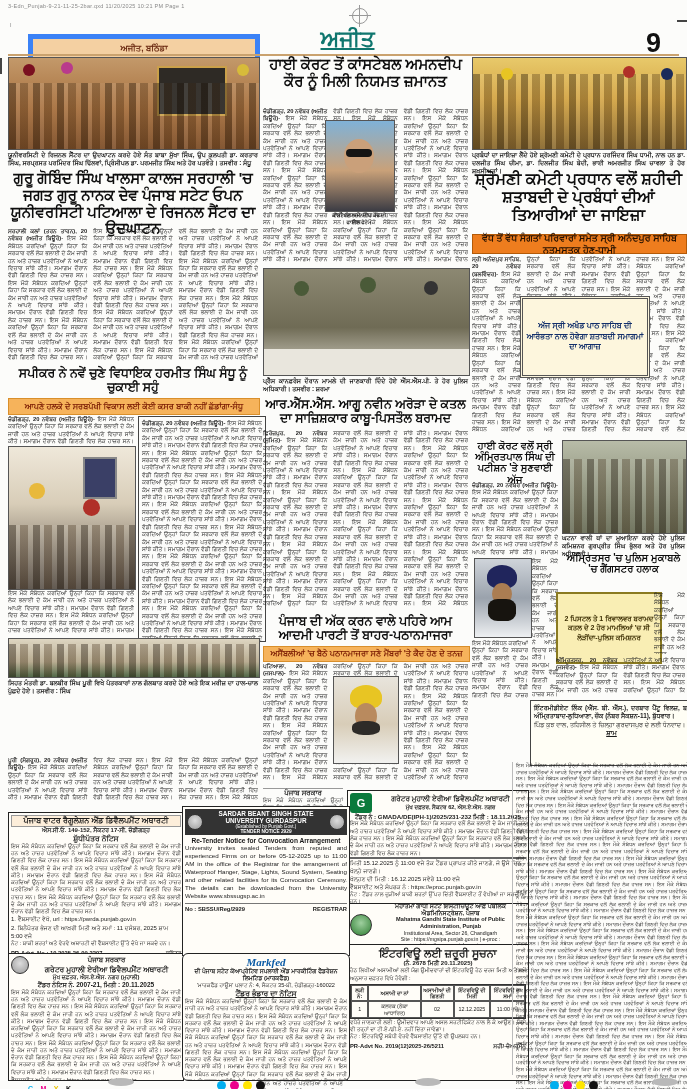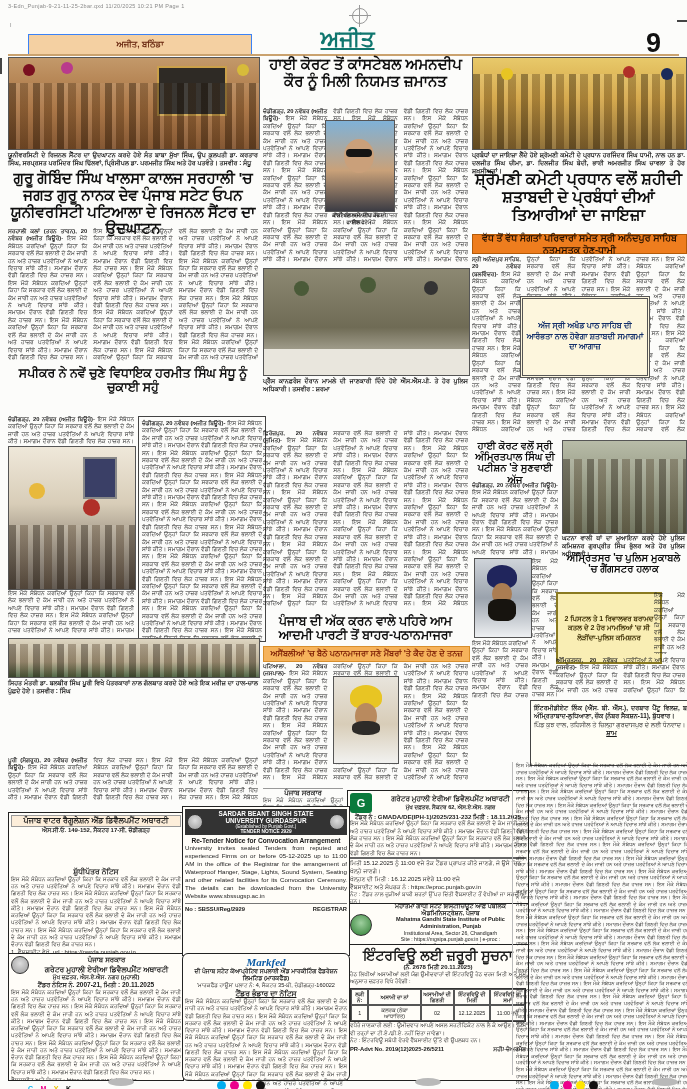"ਅਜੀਤ, ਬਠਿੰਡਾ" .band { border: 1px solid #3b82f6 -> 5px solid #3b82f6 }
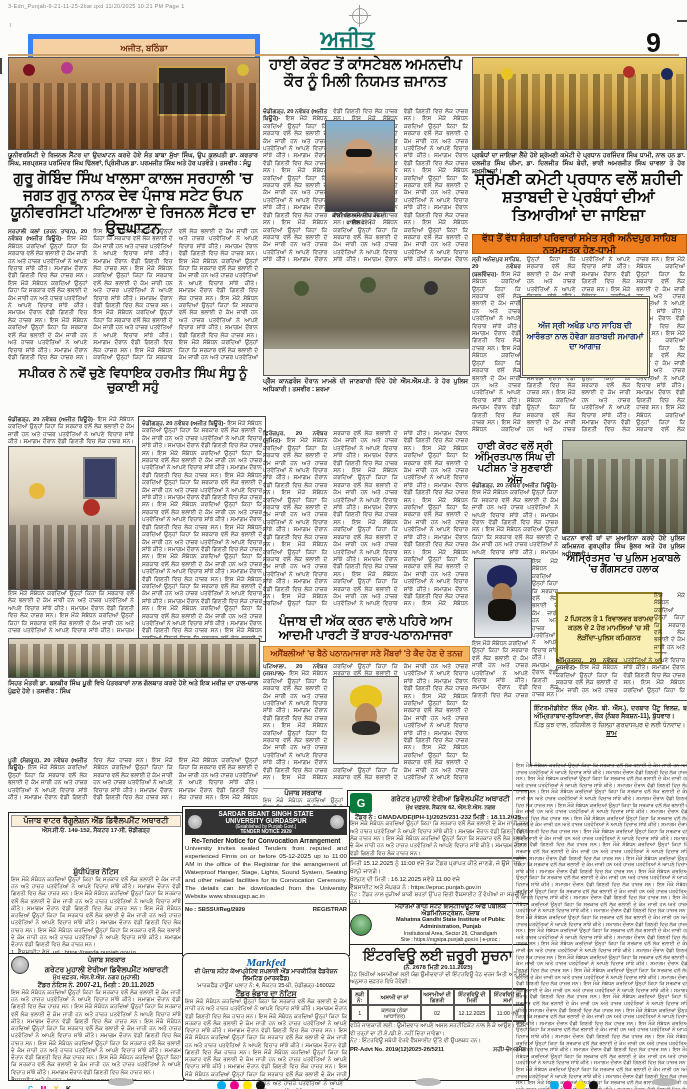"ਆਪਣੇ ਹਲਕੇ ਦੇ ਸਰਬਪੱਖੀ ਵਿਕਾਸ" div.abs { html: none -> <div>ਆਪਣੇ ਹਲਕੇ ਦੇ ਸਰਬਪੱਖੀ ਵਿਕਾਸ ਲਈ ਕੋਈ ਕਸਰ ਬਾਕੀ ਨਹੀਂ ਛੱਡਾਂਗਾ-ਸੰਧੂ</div> }
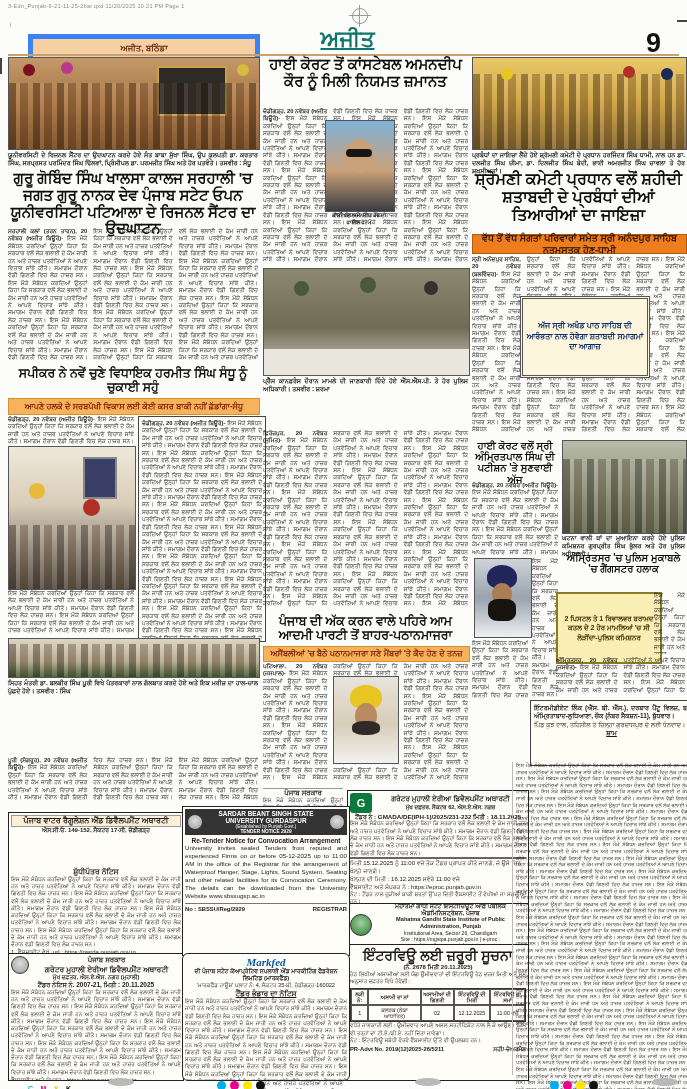"ਆਰ.ਐੱਸ.ਐੱਸ. ਆਗੂ ਨਵੀਨ ਅਰੋੜਾ ਦੇ" div.abs { html: none -> <div>ਆਰ.ਐੱਸ.ਐੱਸ. ਆਗੂ ਨਵੀਨ ਅਰੋੜਾ ਦੇ ਕਤਲ ਦਾ ਸਾਜ਼ਿਸ਼ਕਾਰ ਕਾਬੂ-ਪਿਸਤੌਲ ਬਰਾਮਦ</div> }
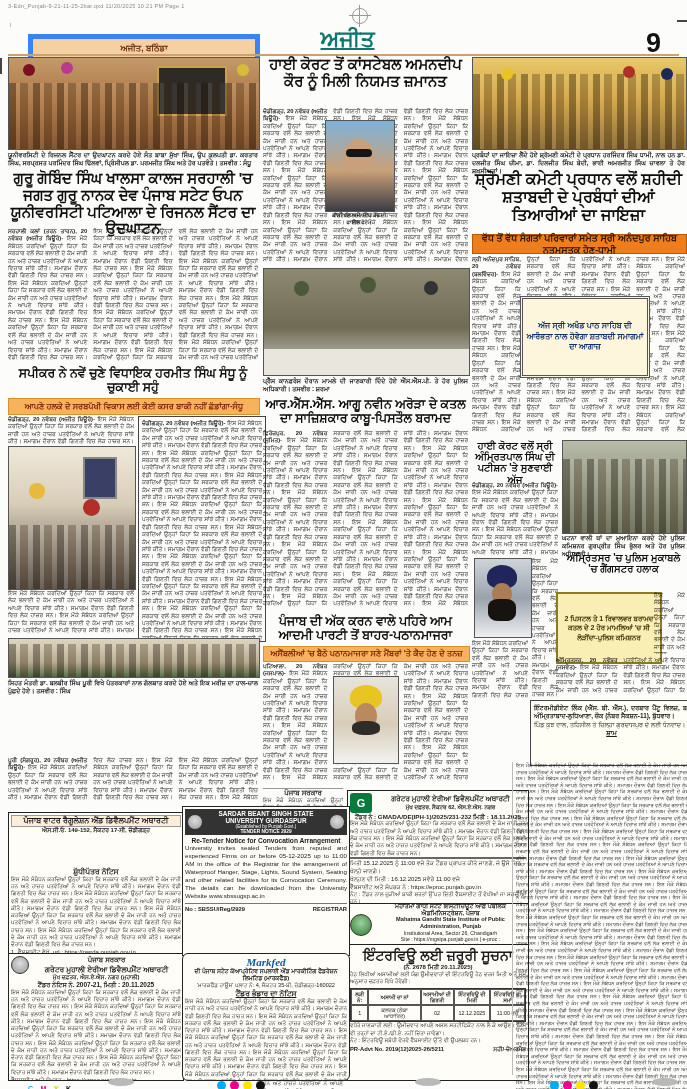"ਸ਼ੁੱਧੀਪੱਤਰ ਨੋਟਿਸ" div.nt { margin-top: 33px -> none }
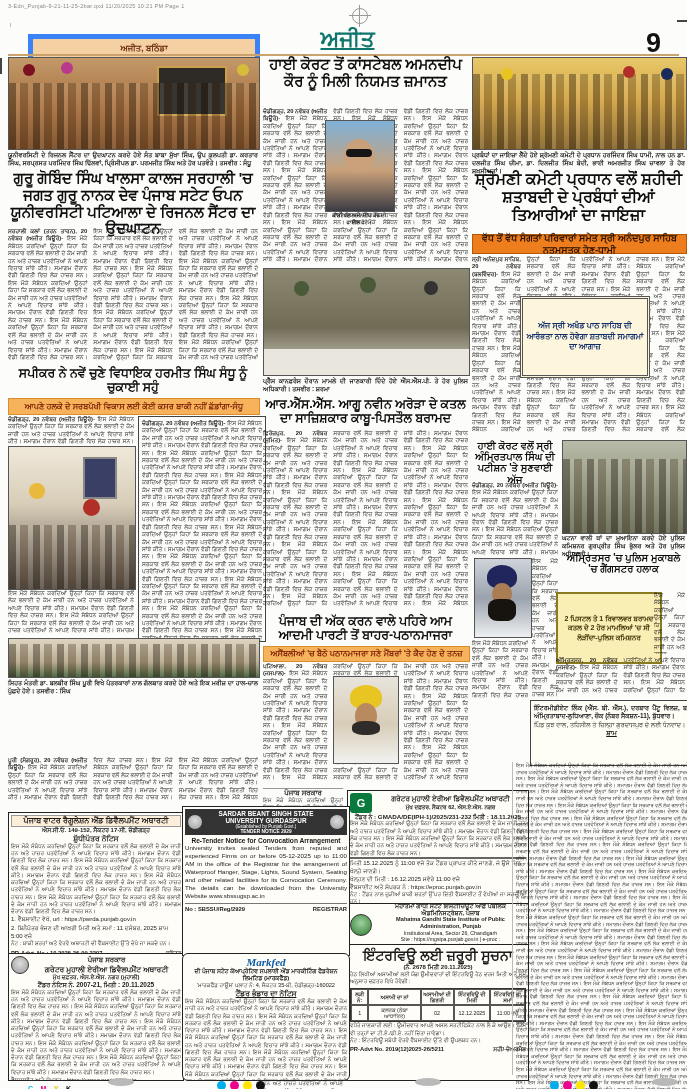"ਇੰਟਰਵਿਊ ਲਈ ਜ਼ਰੂਰੀ ਸੂਚਨਾ" div.nt { font-size: 14px -> 11px }
